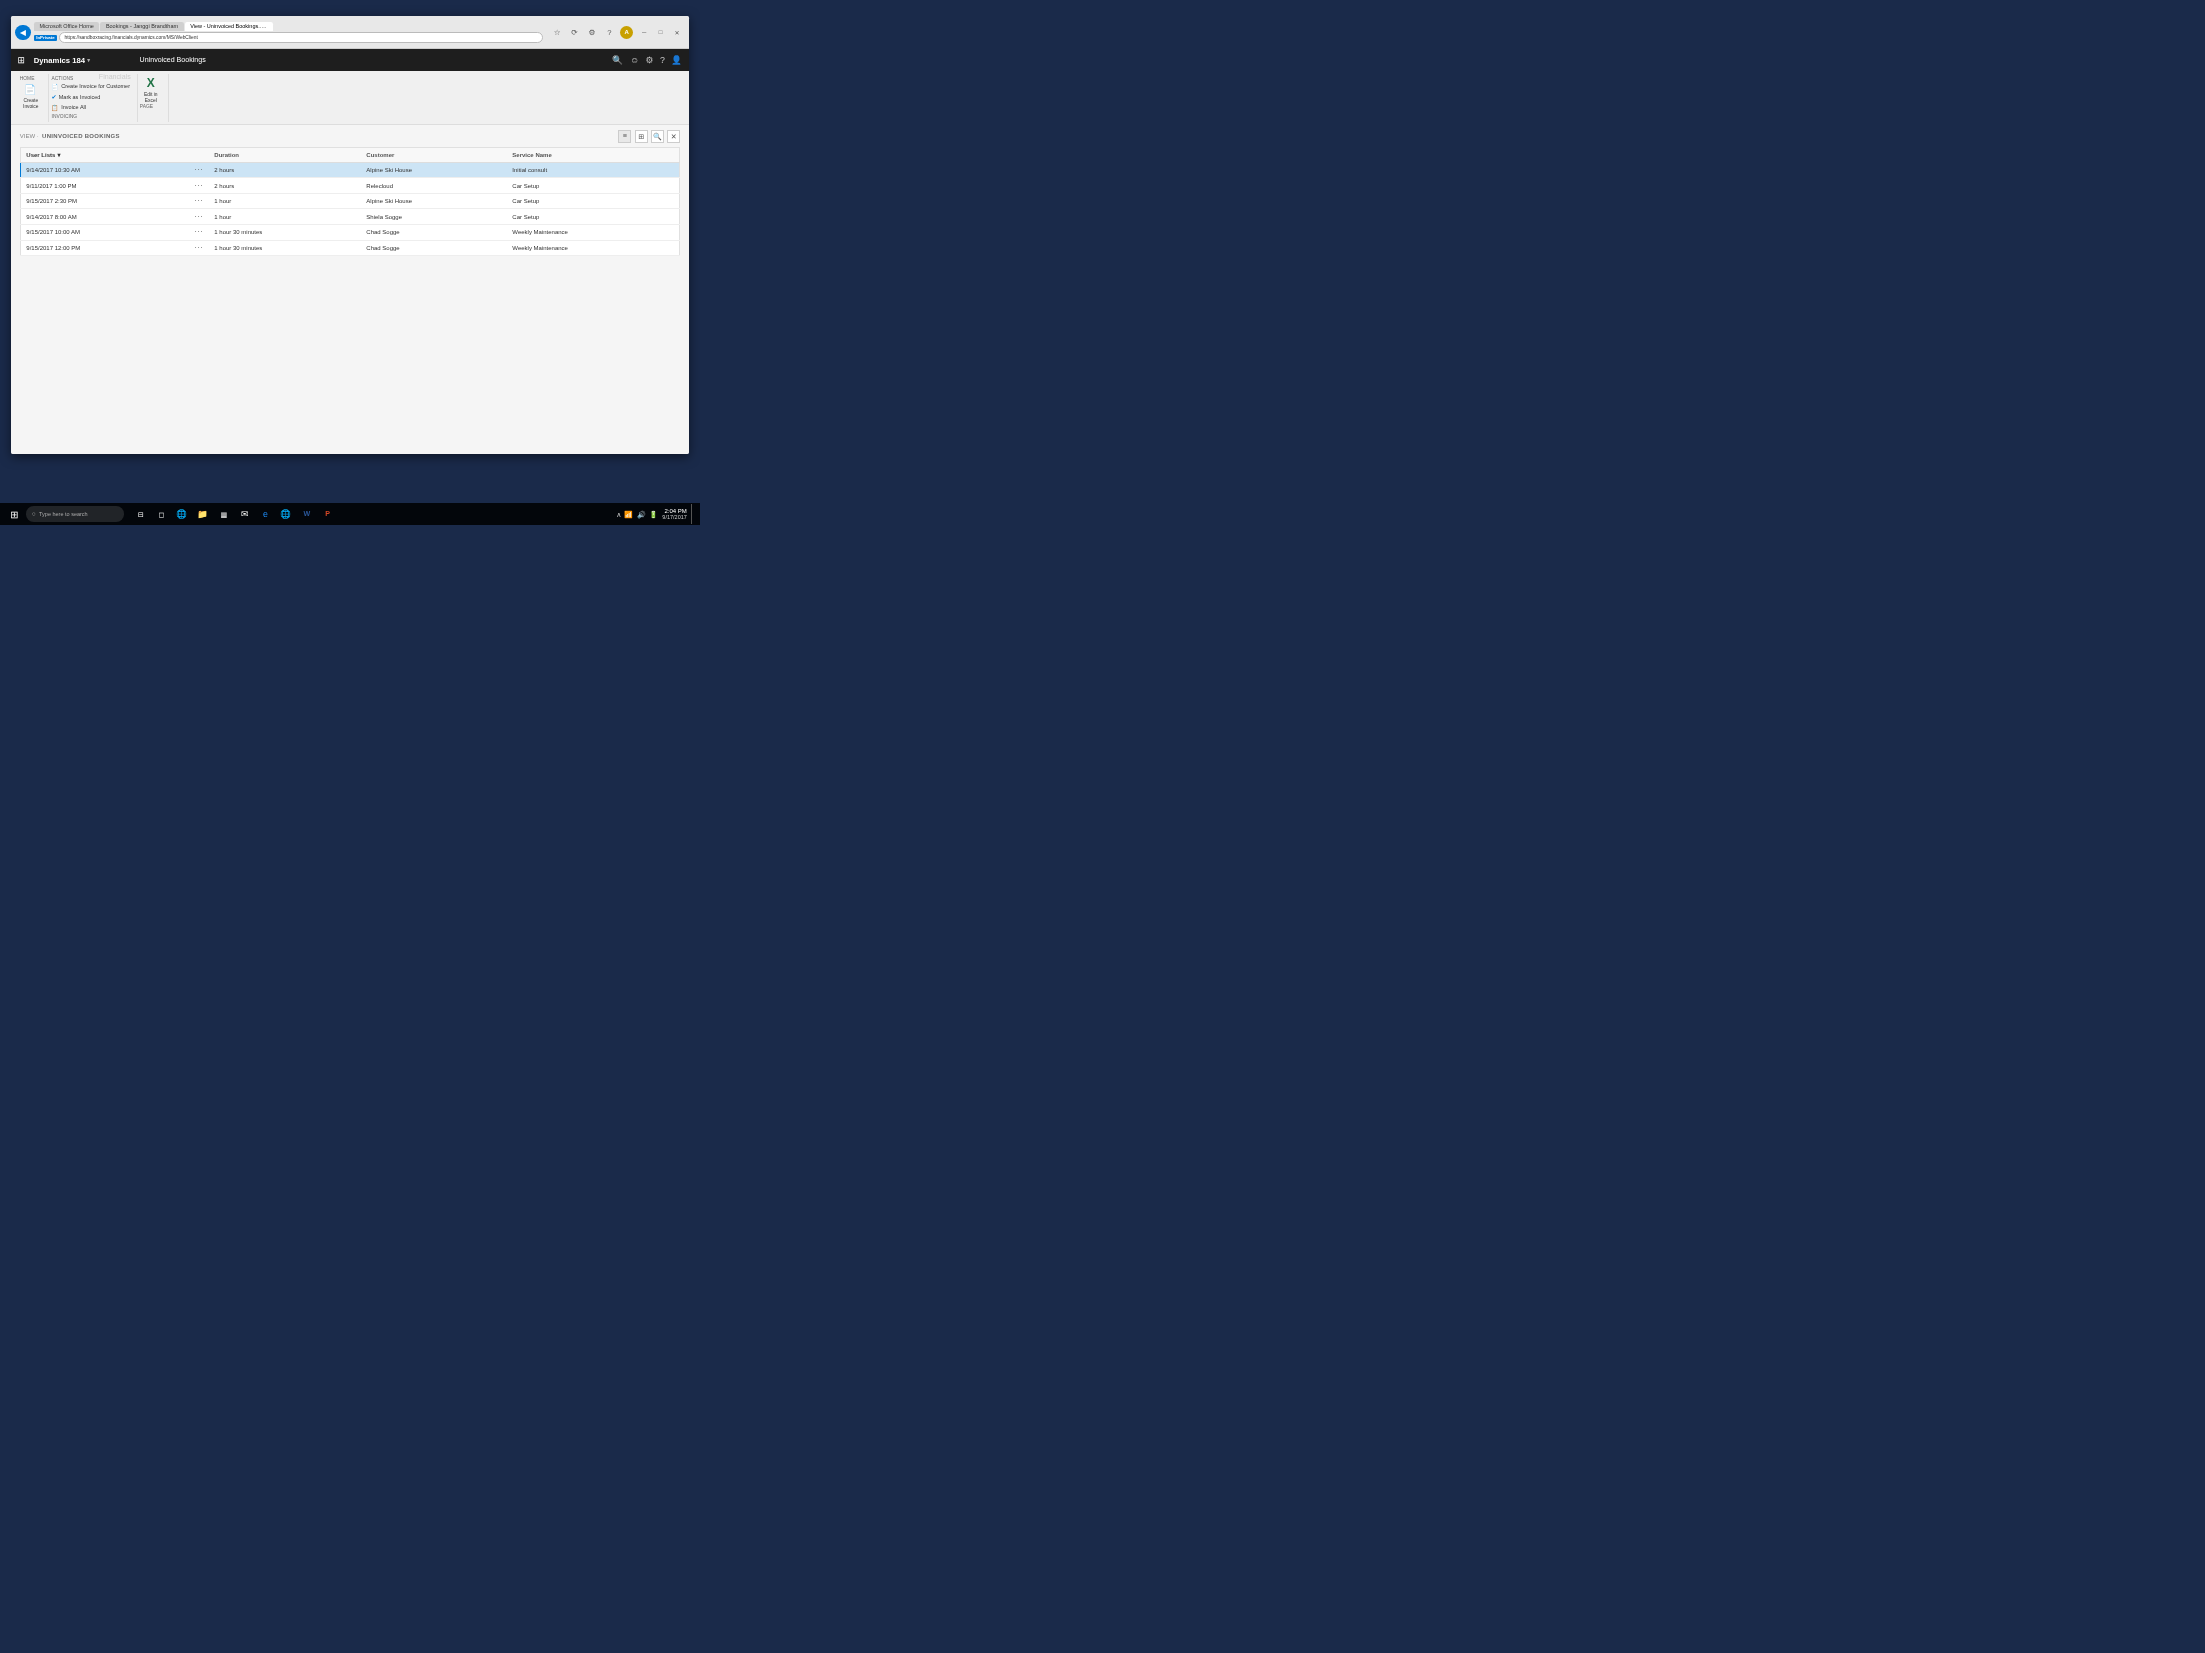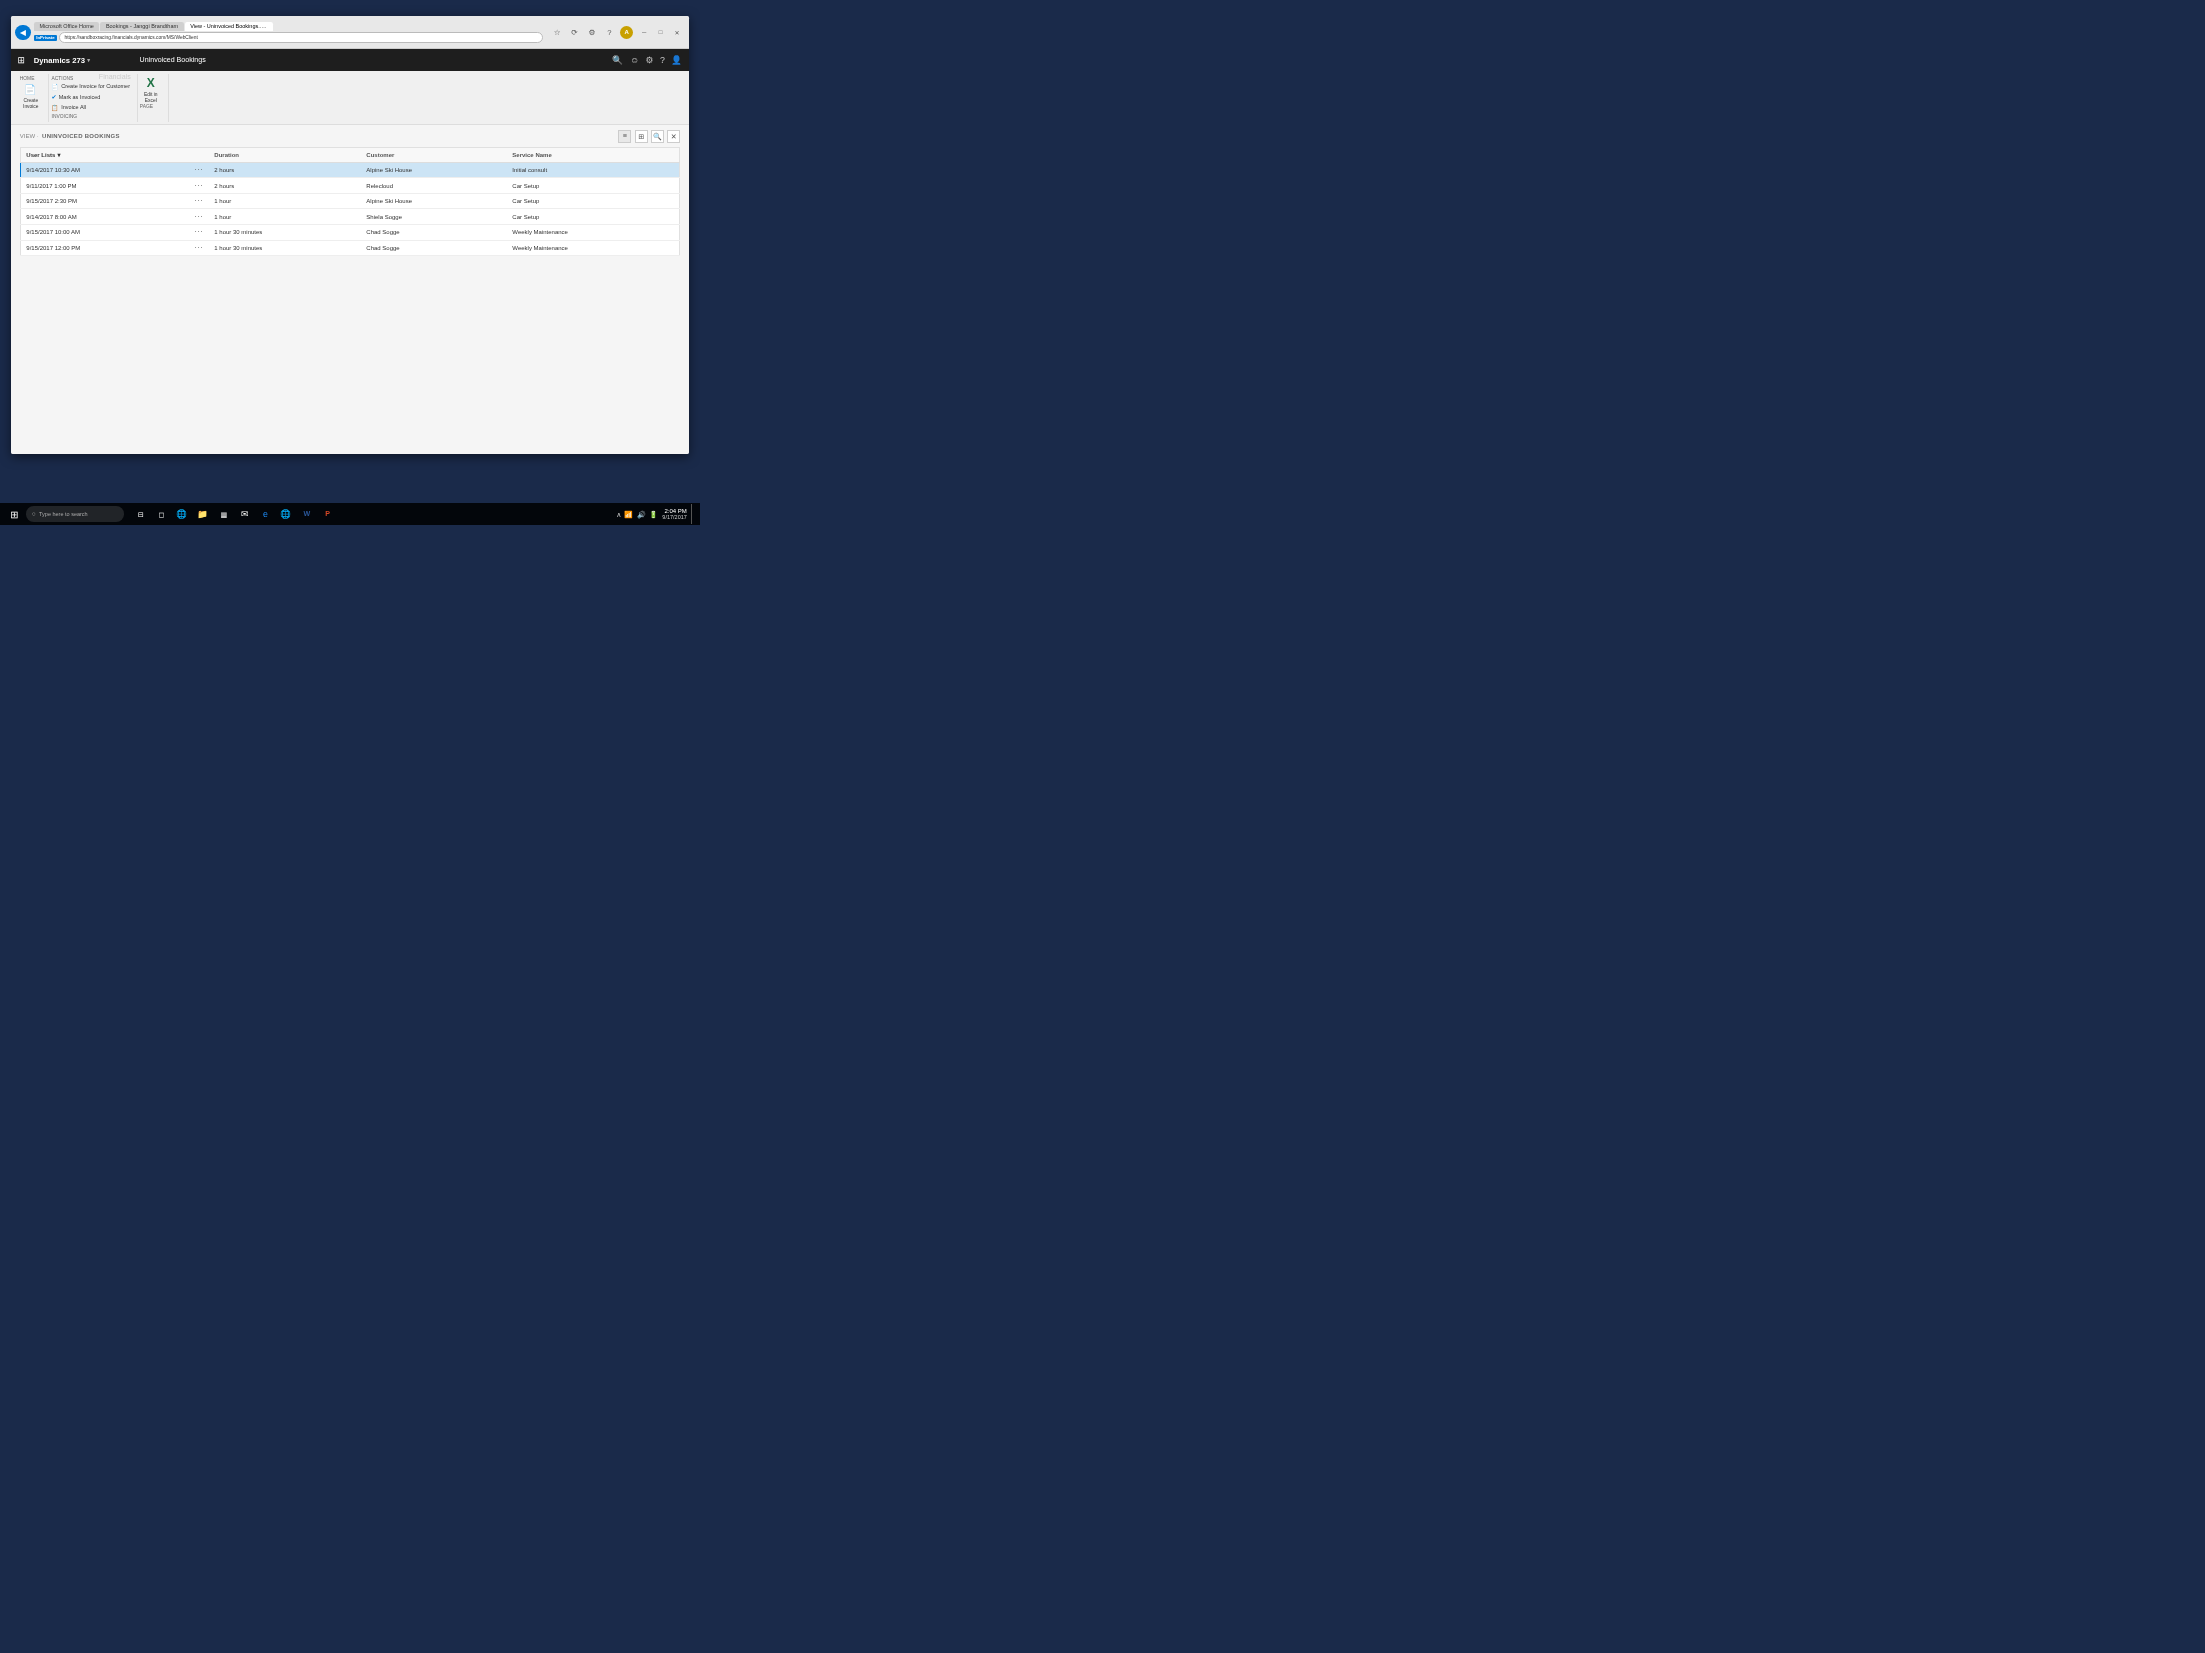"Dynamics 273" span { text: 273 -> 184 }
